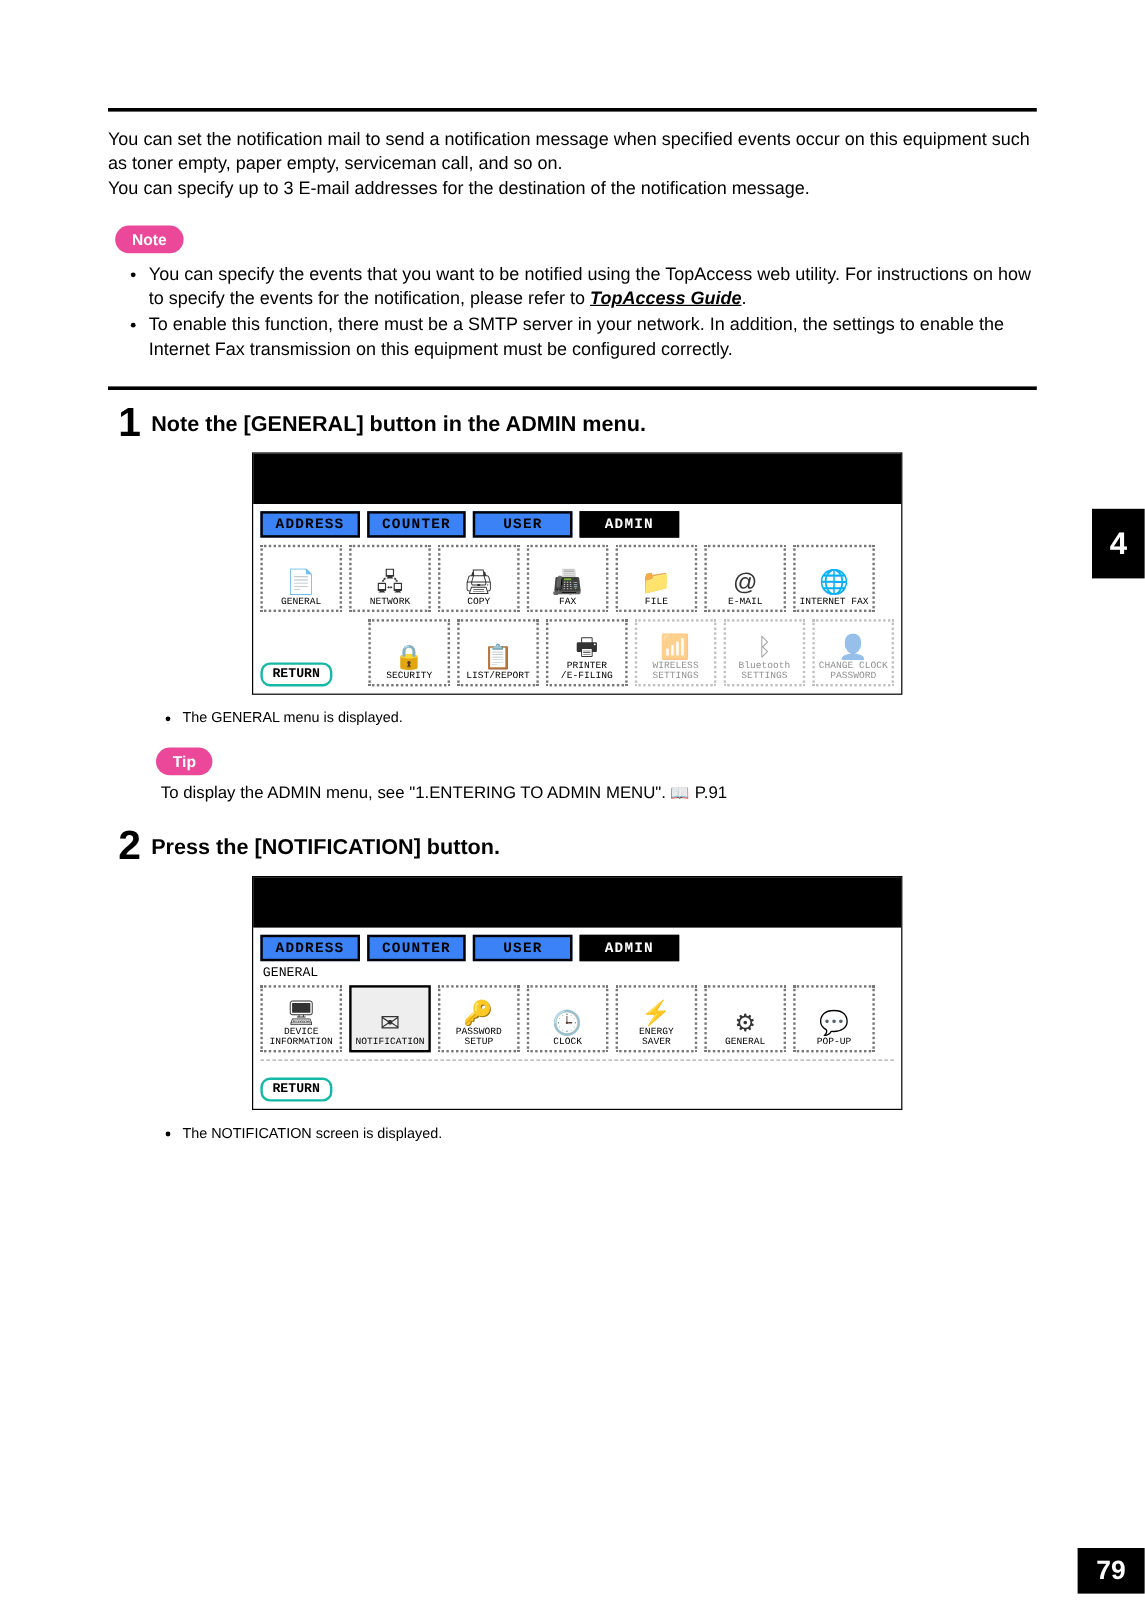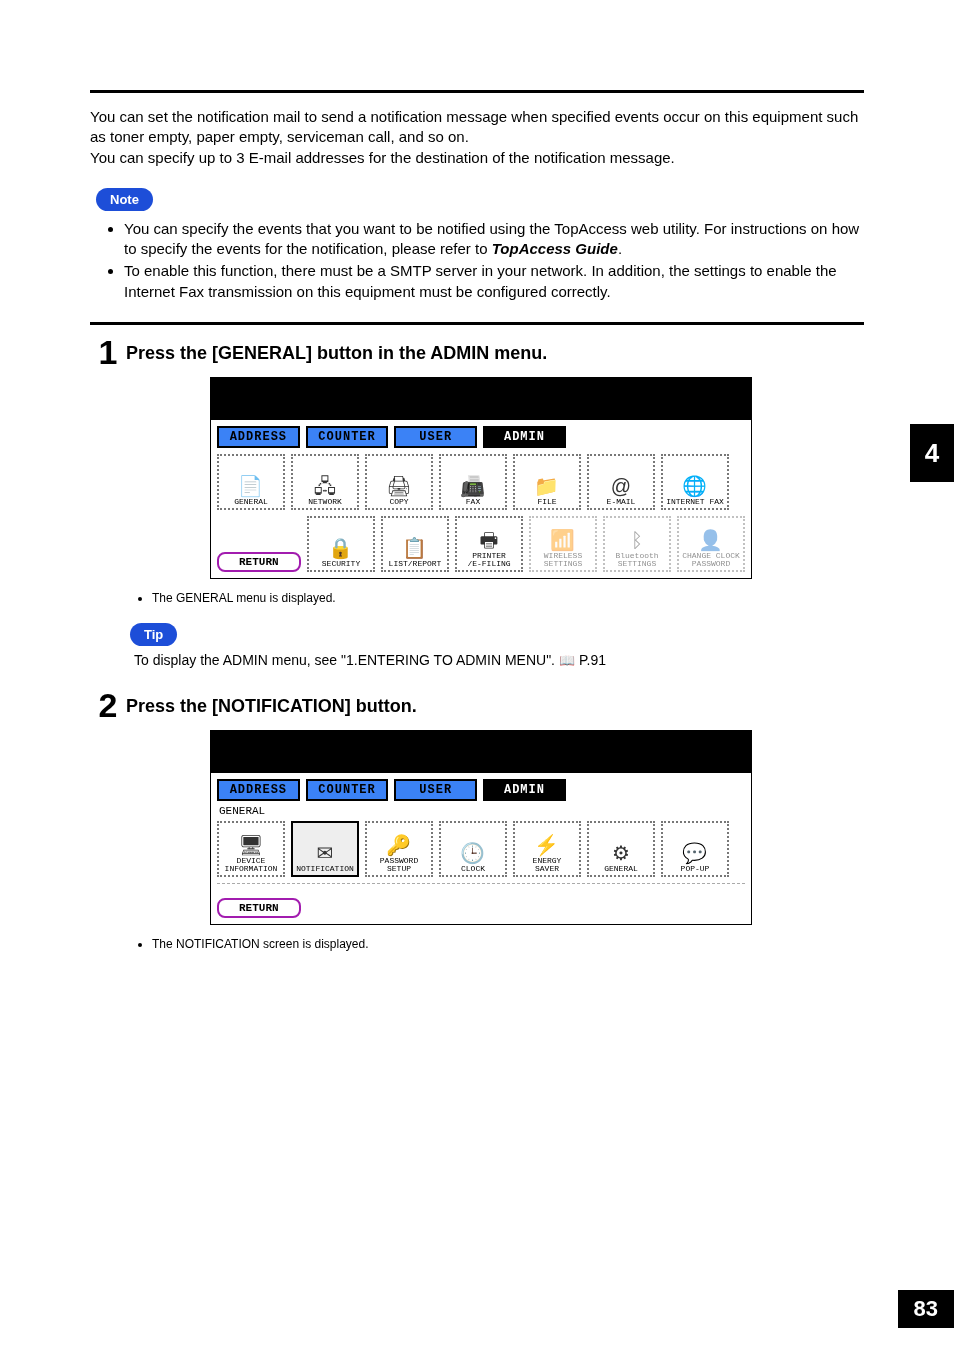"Note" .note-badge, .tip-badge { background: #1d4ed8 -> #ec4899 }
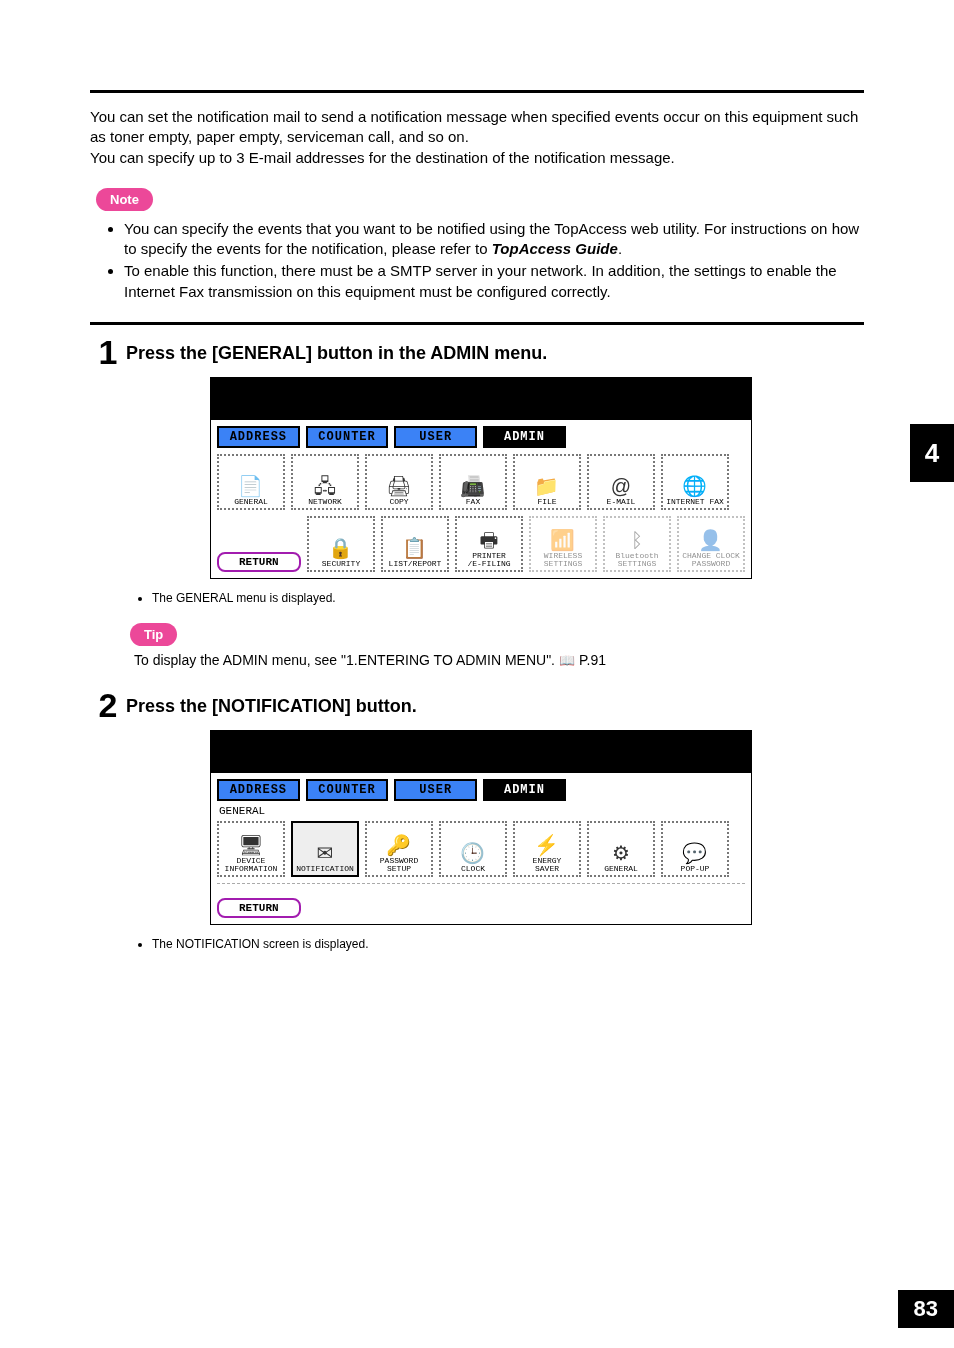"TopAccess Guide" .ref-italic { text-decoration: none -> underline }
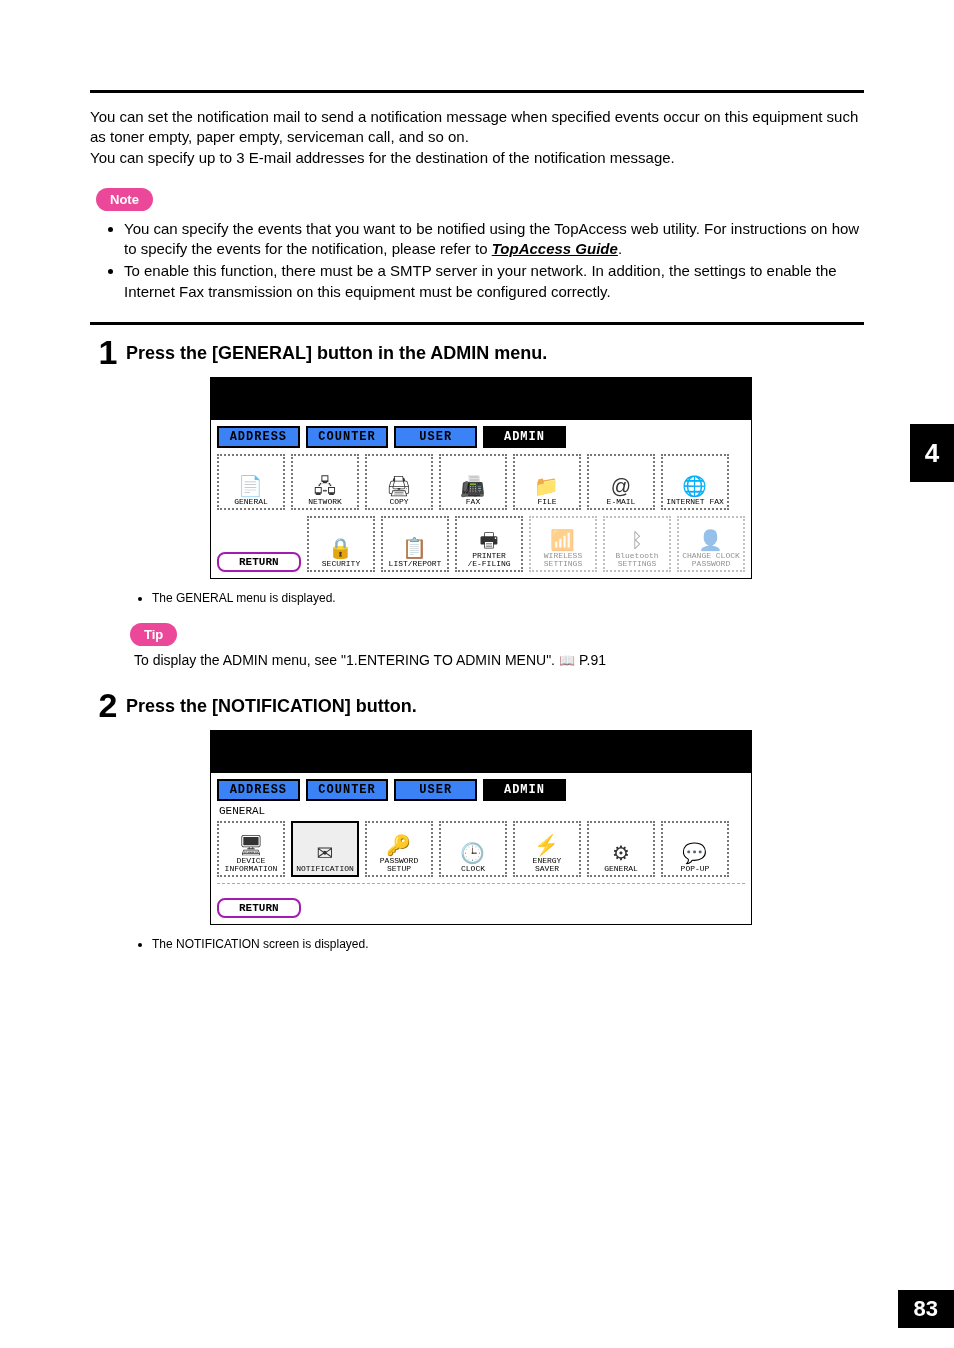"Press the [GENERAL] button in" div.step-title { text: Press -> Note }
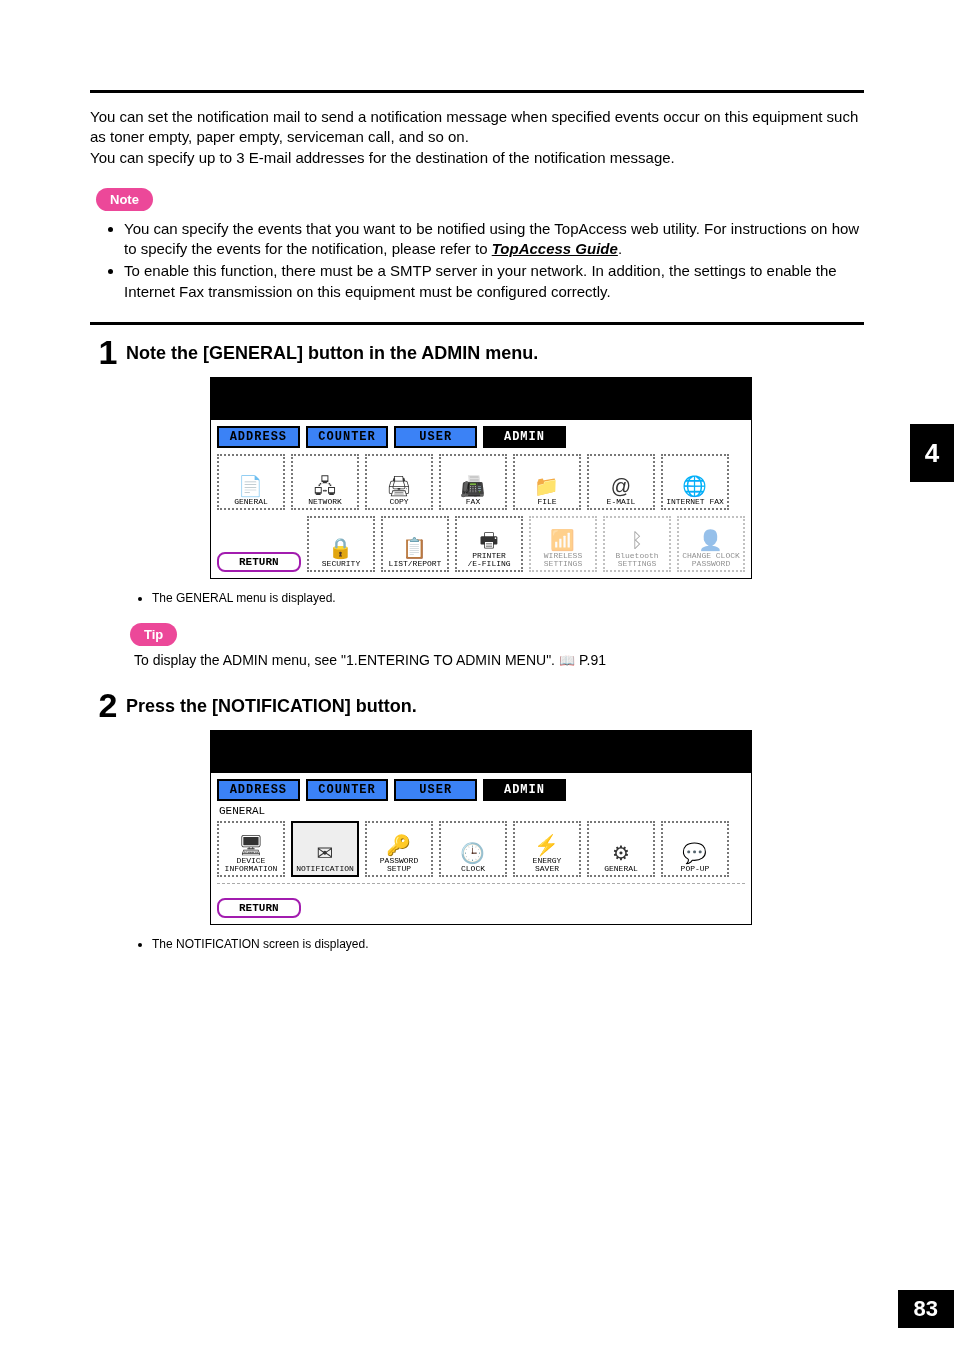"RETURN" .returnbtn { border: 2px solid #a21caf -> 2px solid #14b8a6; padding: 2px 20px -> 2px 8px }
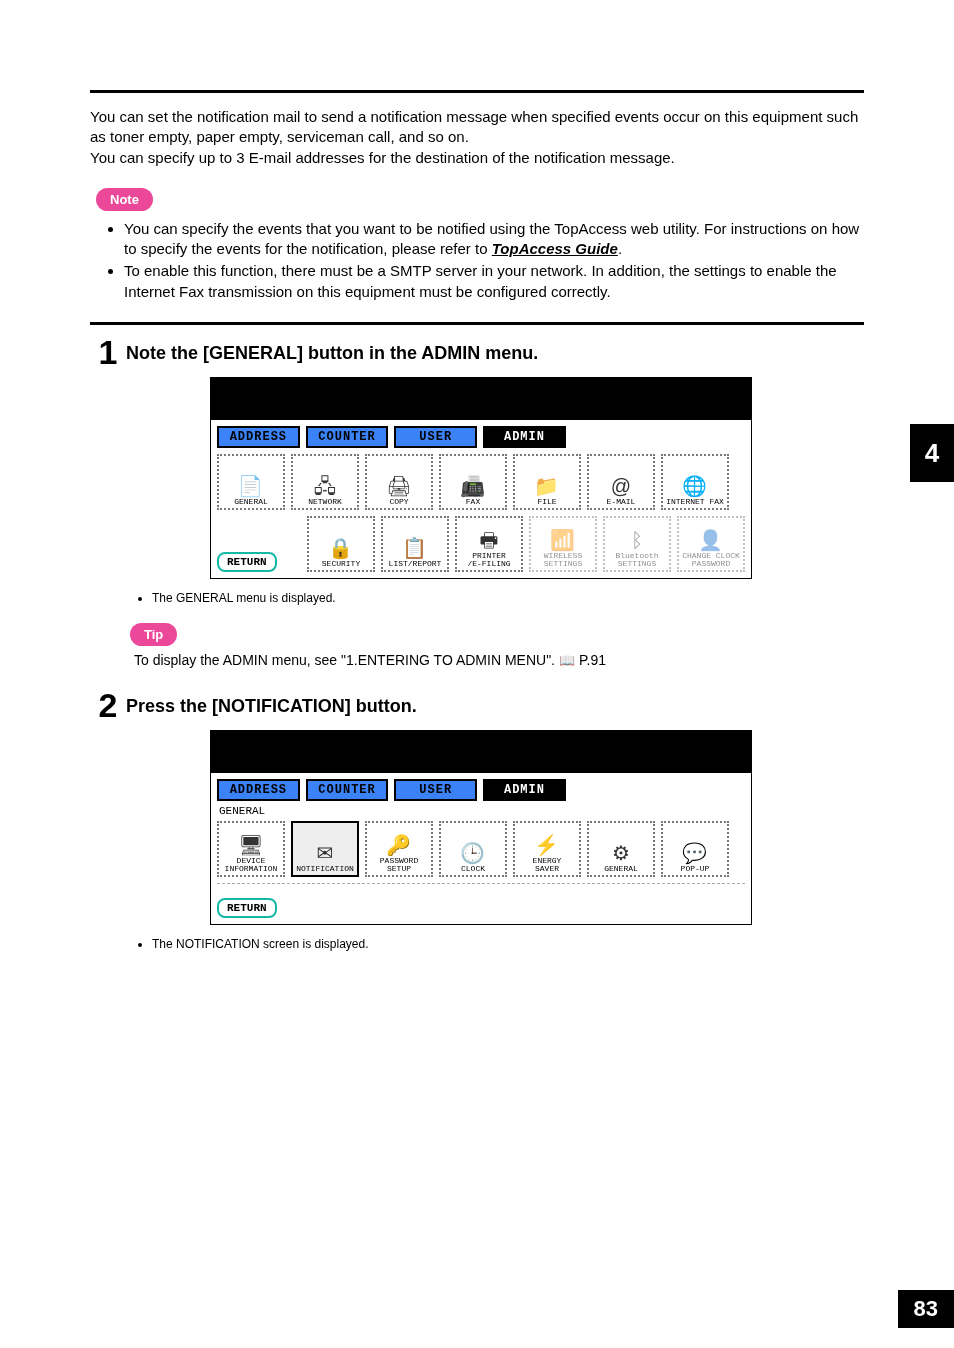"83" div.page-footer { text: 83 -> 79 }
